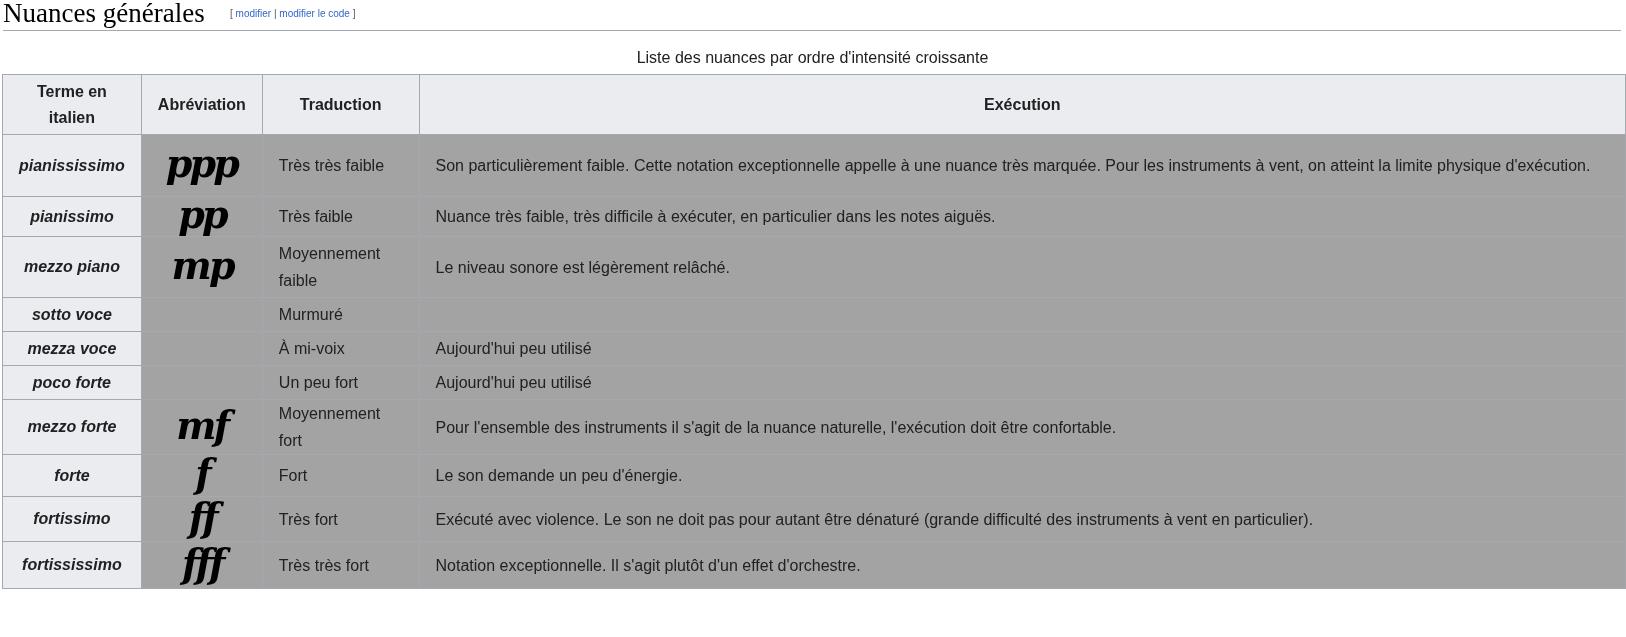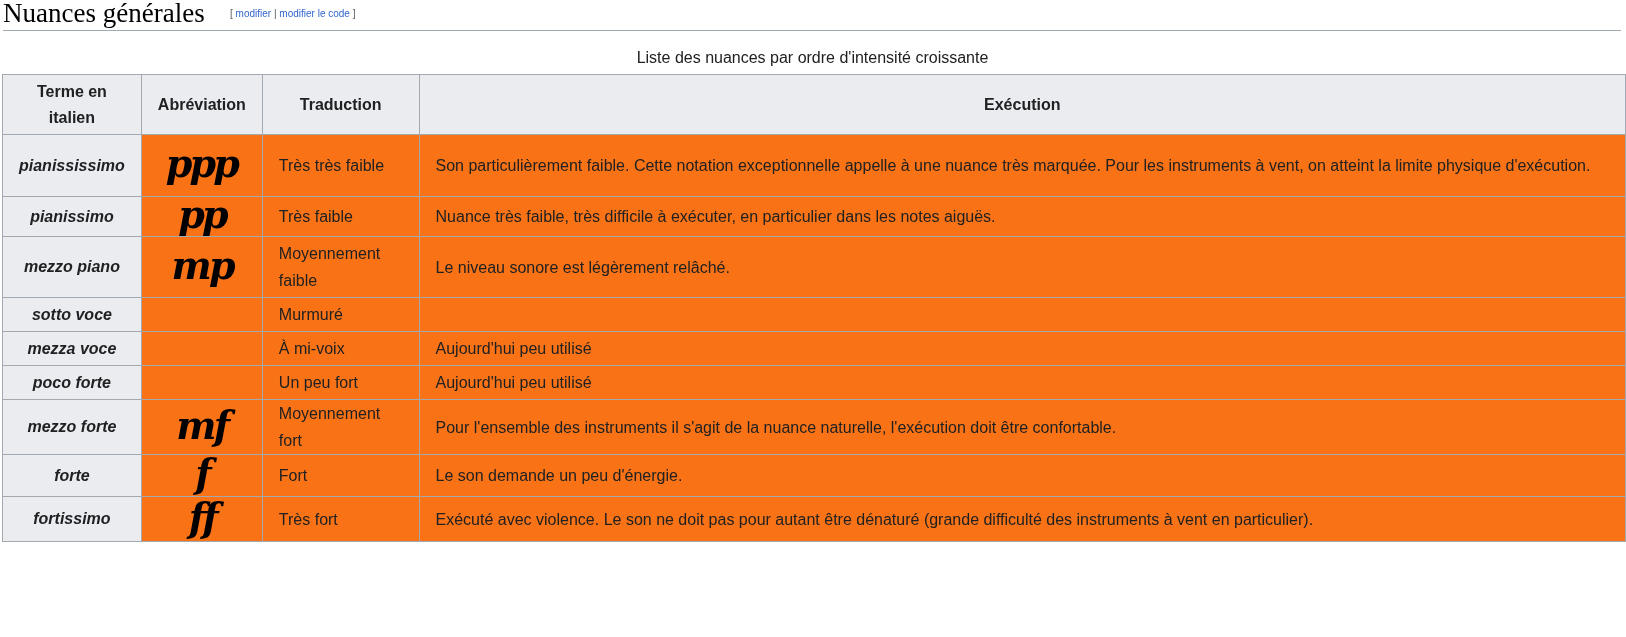"Terme en italien" table.wikitable { background: #f97316 -> #a3a3a3 }
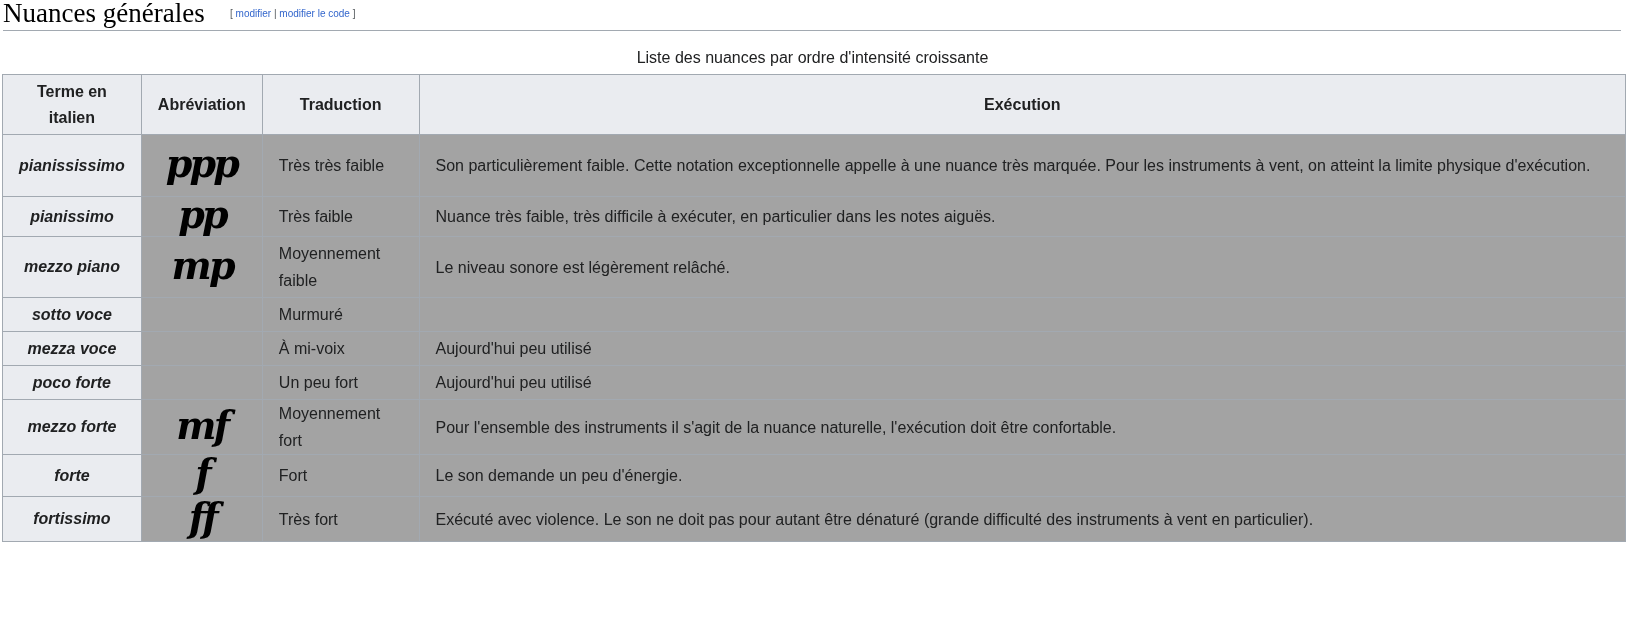"fortississimo" tr { html: none -> <tr> <th>fortississimo</th> <td><span>fff</span></td> <td>Très très fort</td> <td>Notation exceptionnelle. Il s'agit plutôt d'un effet d'orchestre.</td> </tr> }
